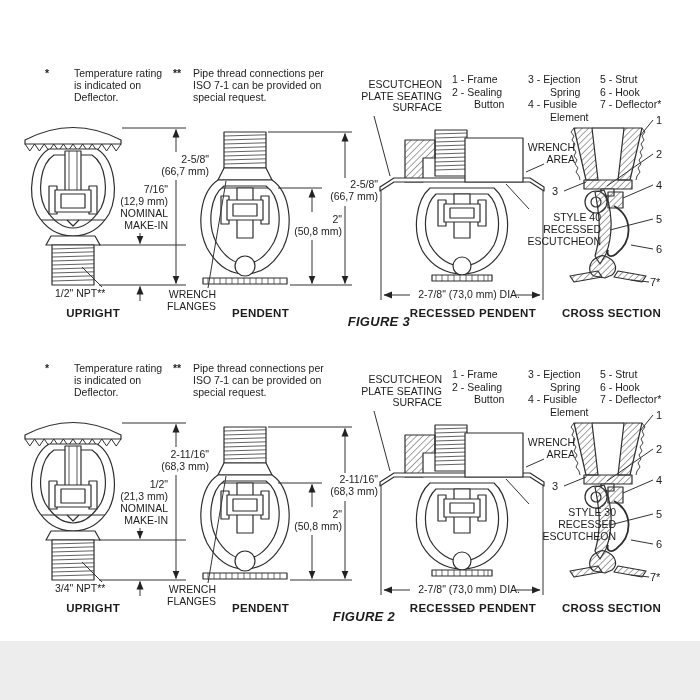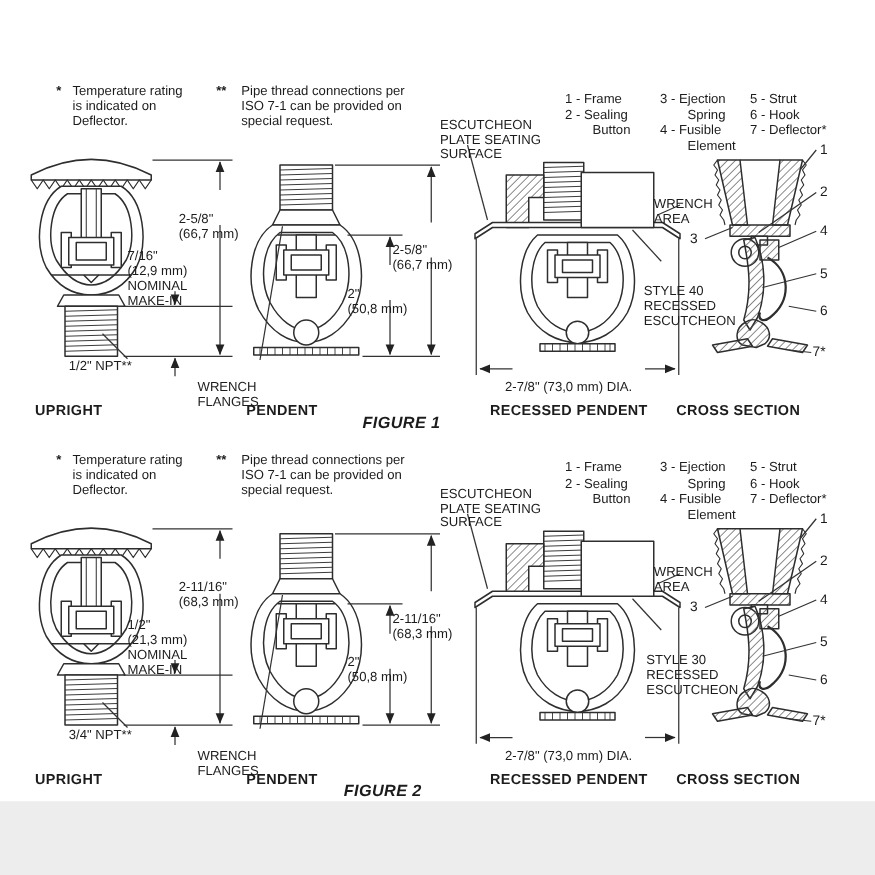"Temperature rating" .note .ln { margin-left: 13px -> 29px }
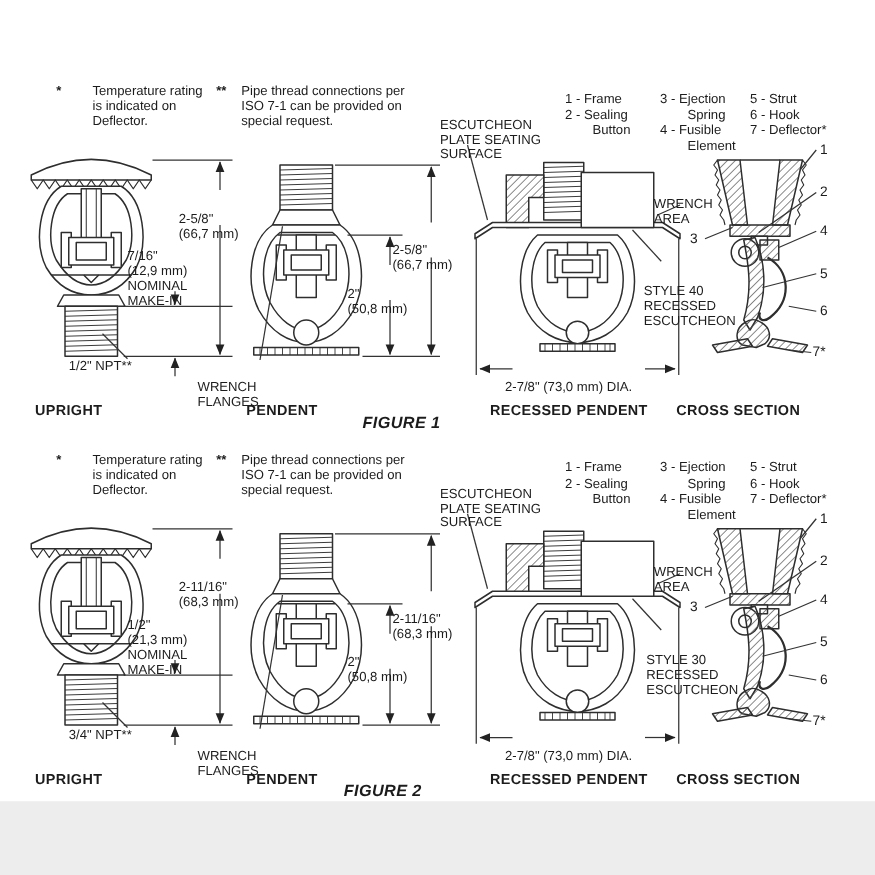"ESCUTCHEON" .c { margin-top: 16px -> none; text-align: left -> right }
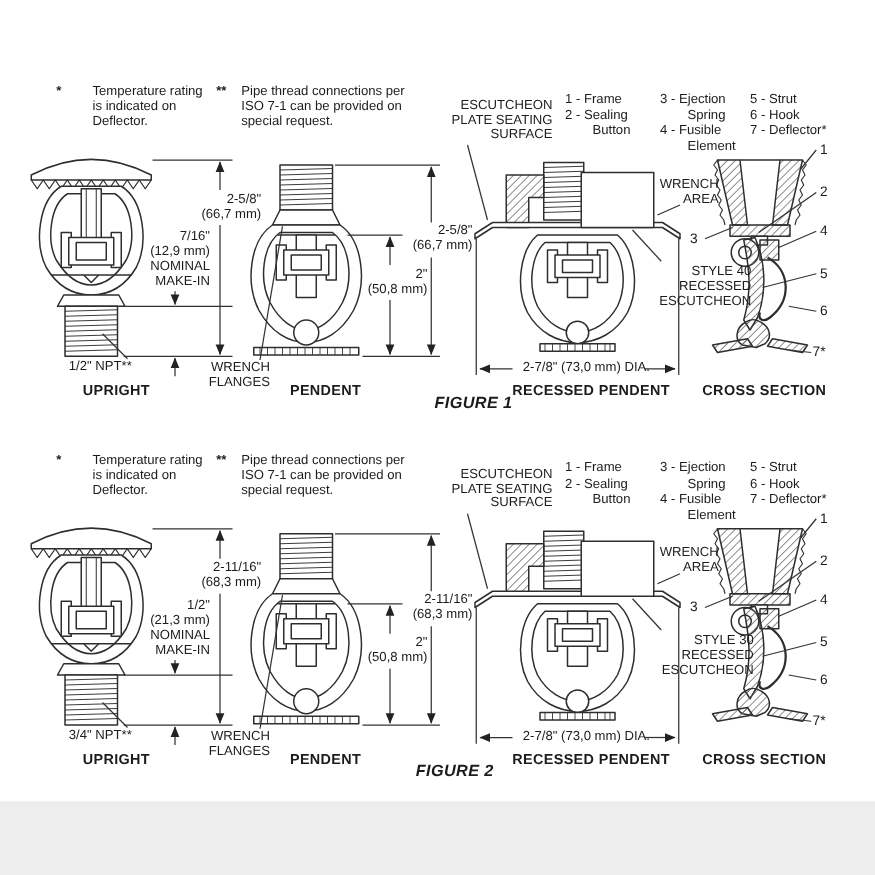"FIGURE 1" div.t { text: 1 -> 3 }
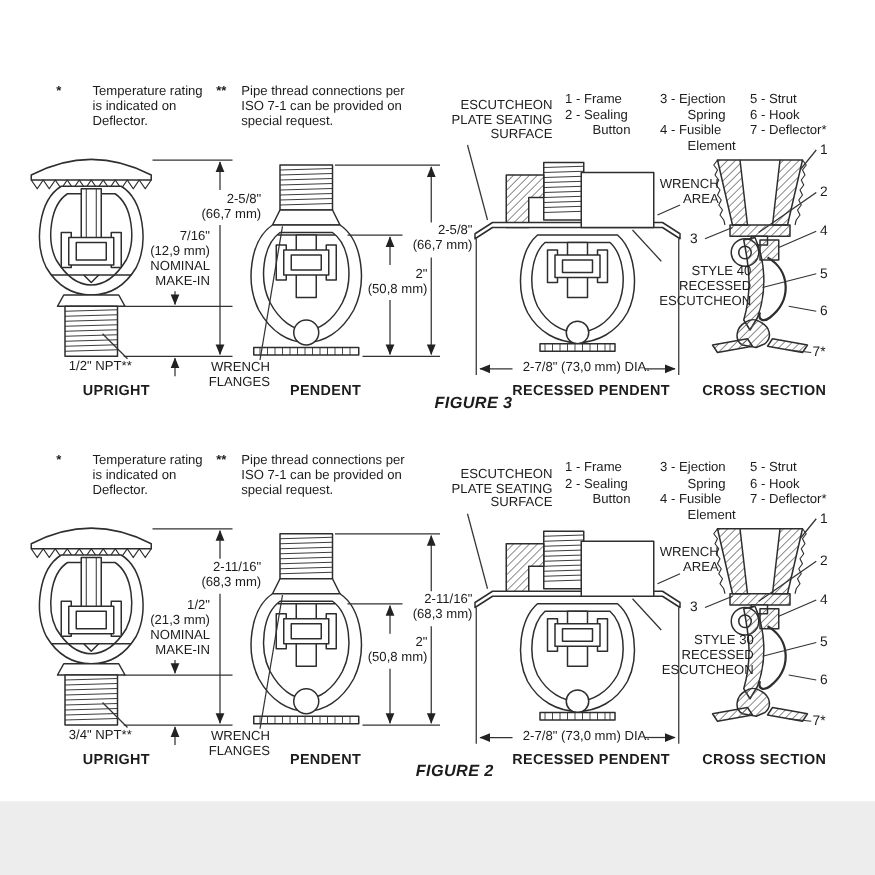"STYLE 30" div.t { left: 517px -> 530px }
